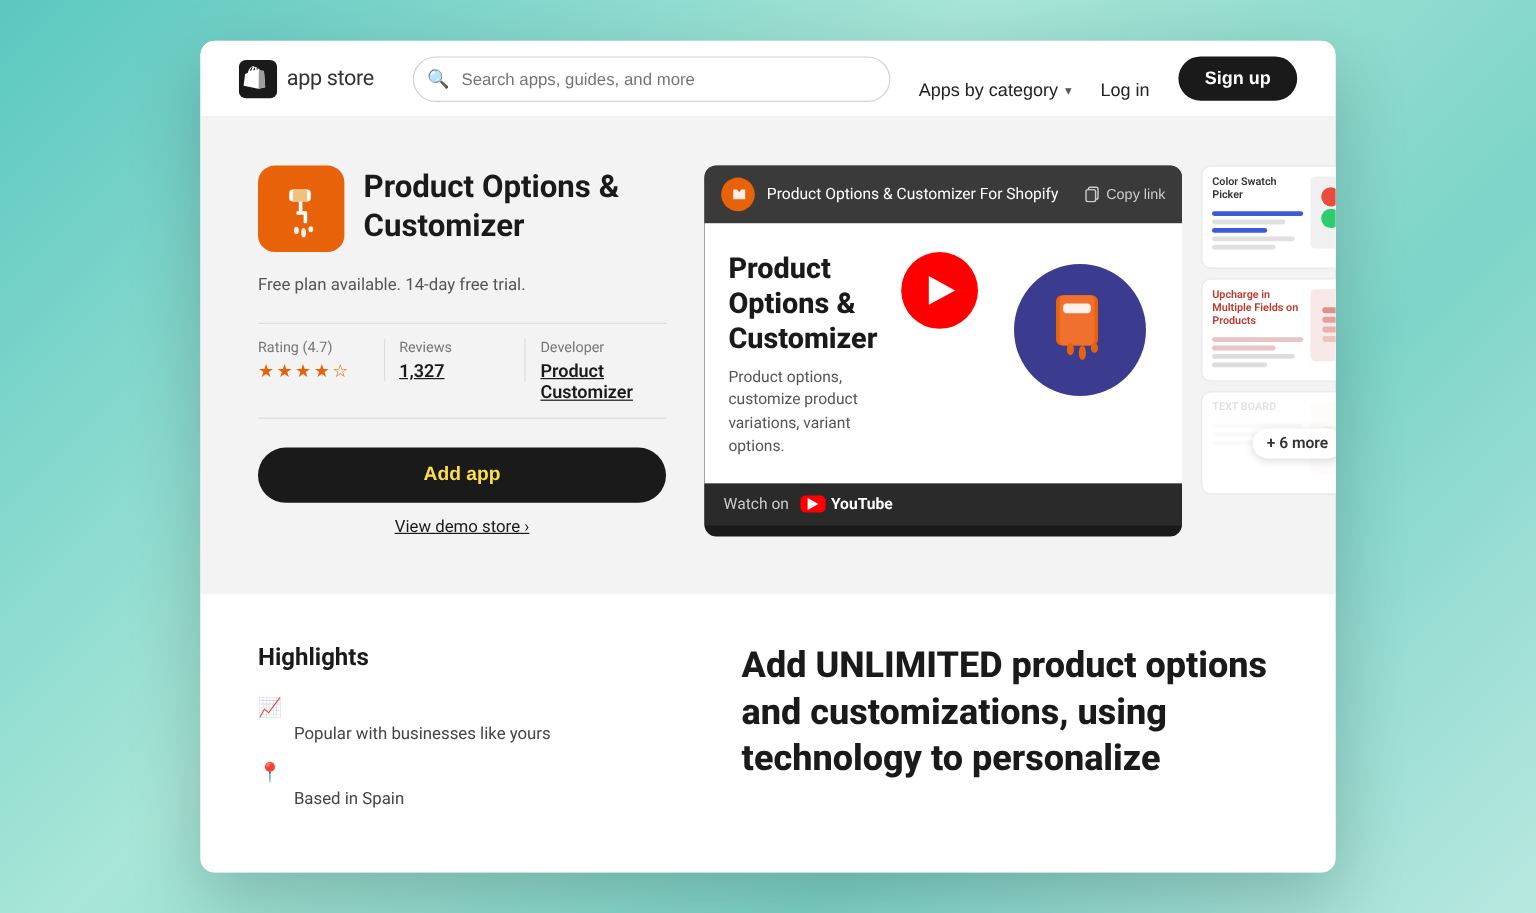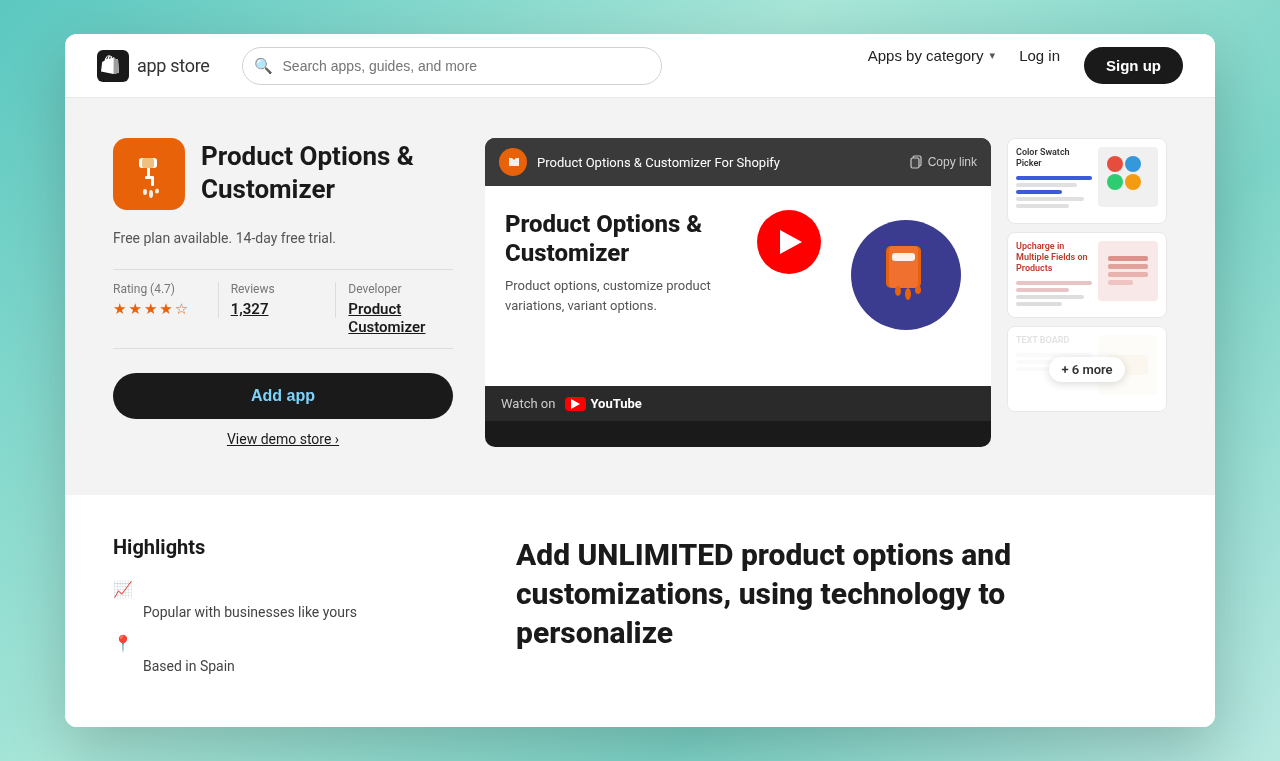"app store" .browser-window { width: 1150px -> 946px }
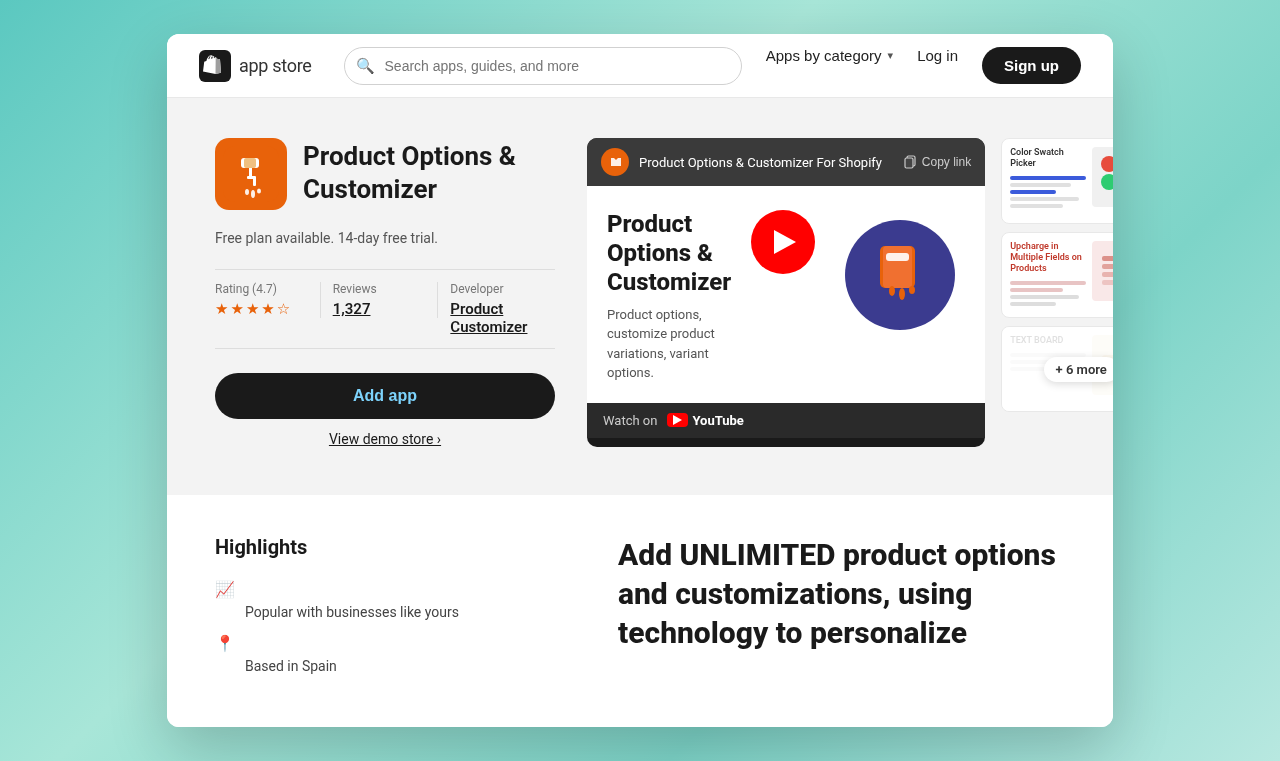"Apps by category" .nav-links { align-items: flex-start -> flex-end }
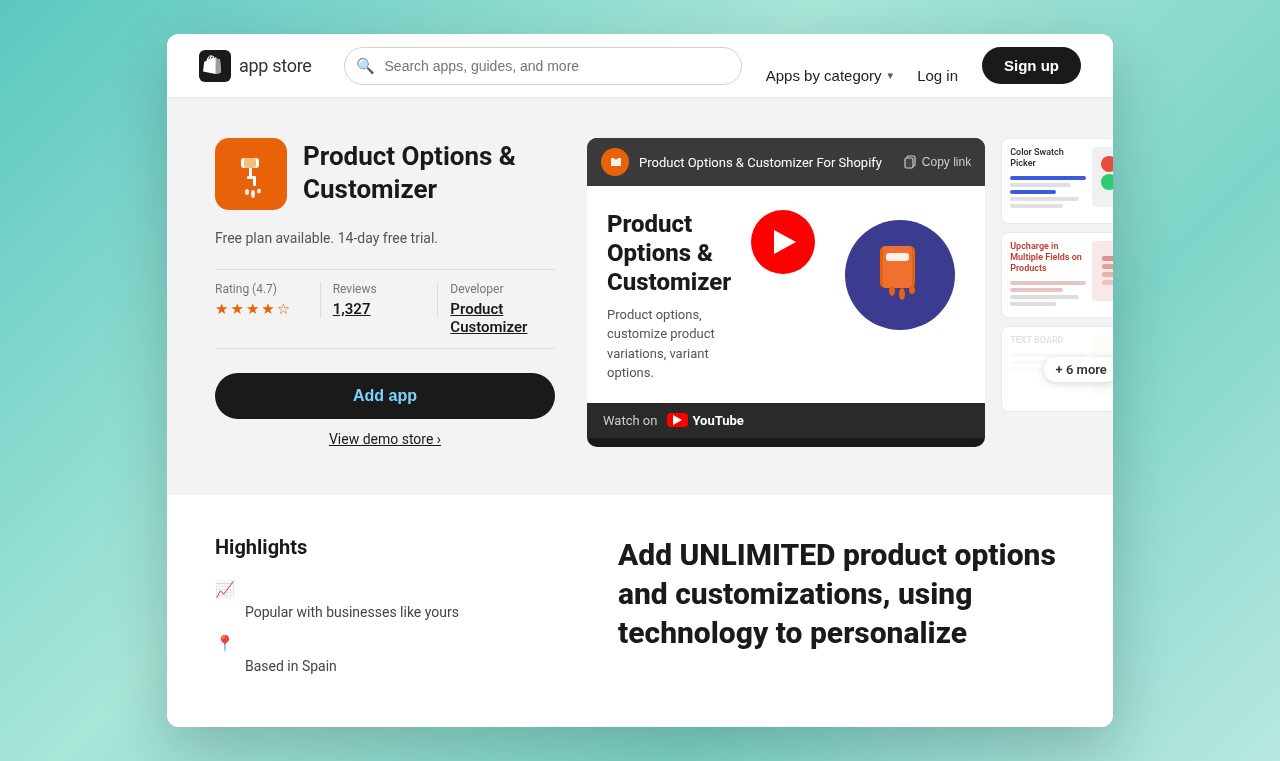"Add app" .add-app-btn { color: #7dd3fc -> #fde047 }
